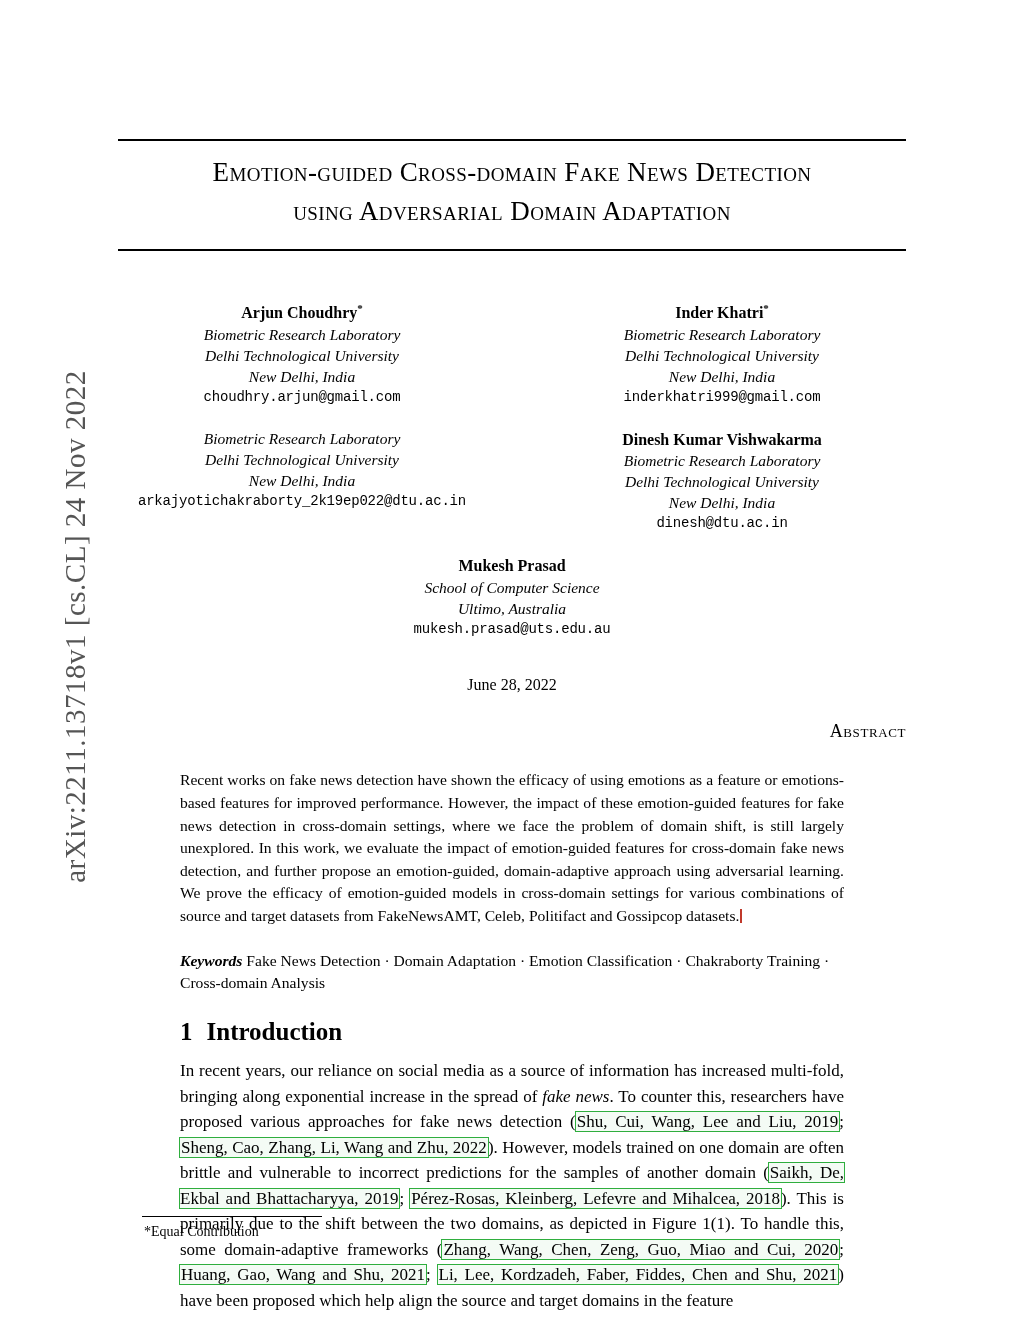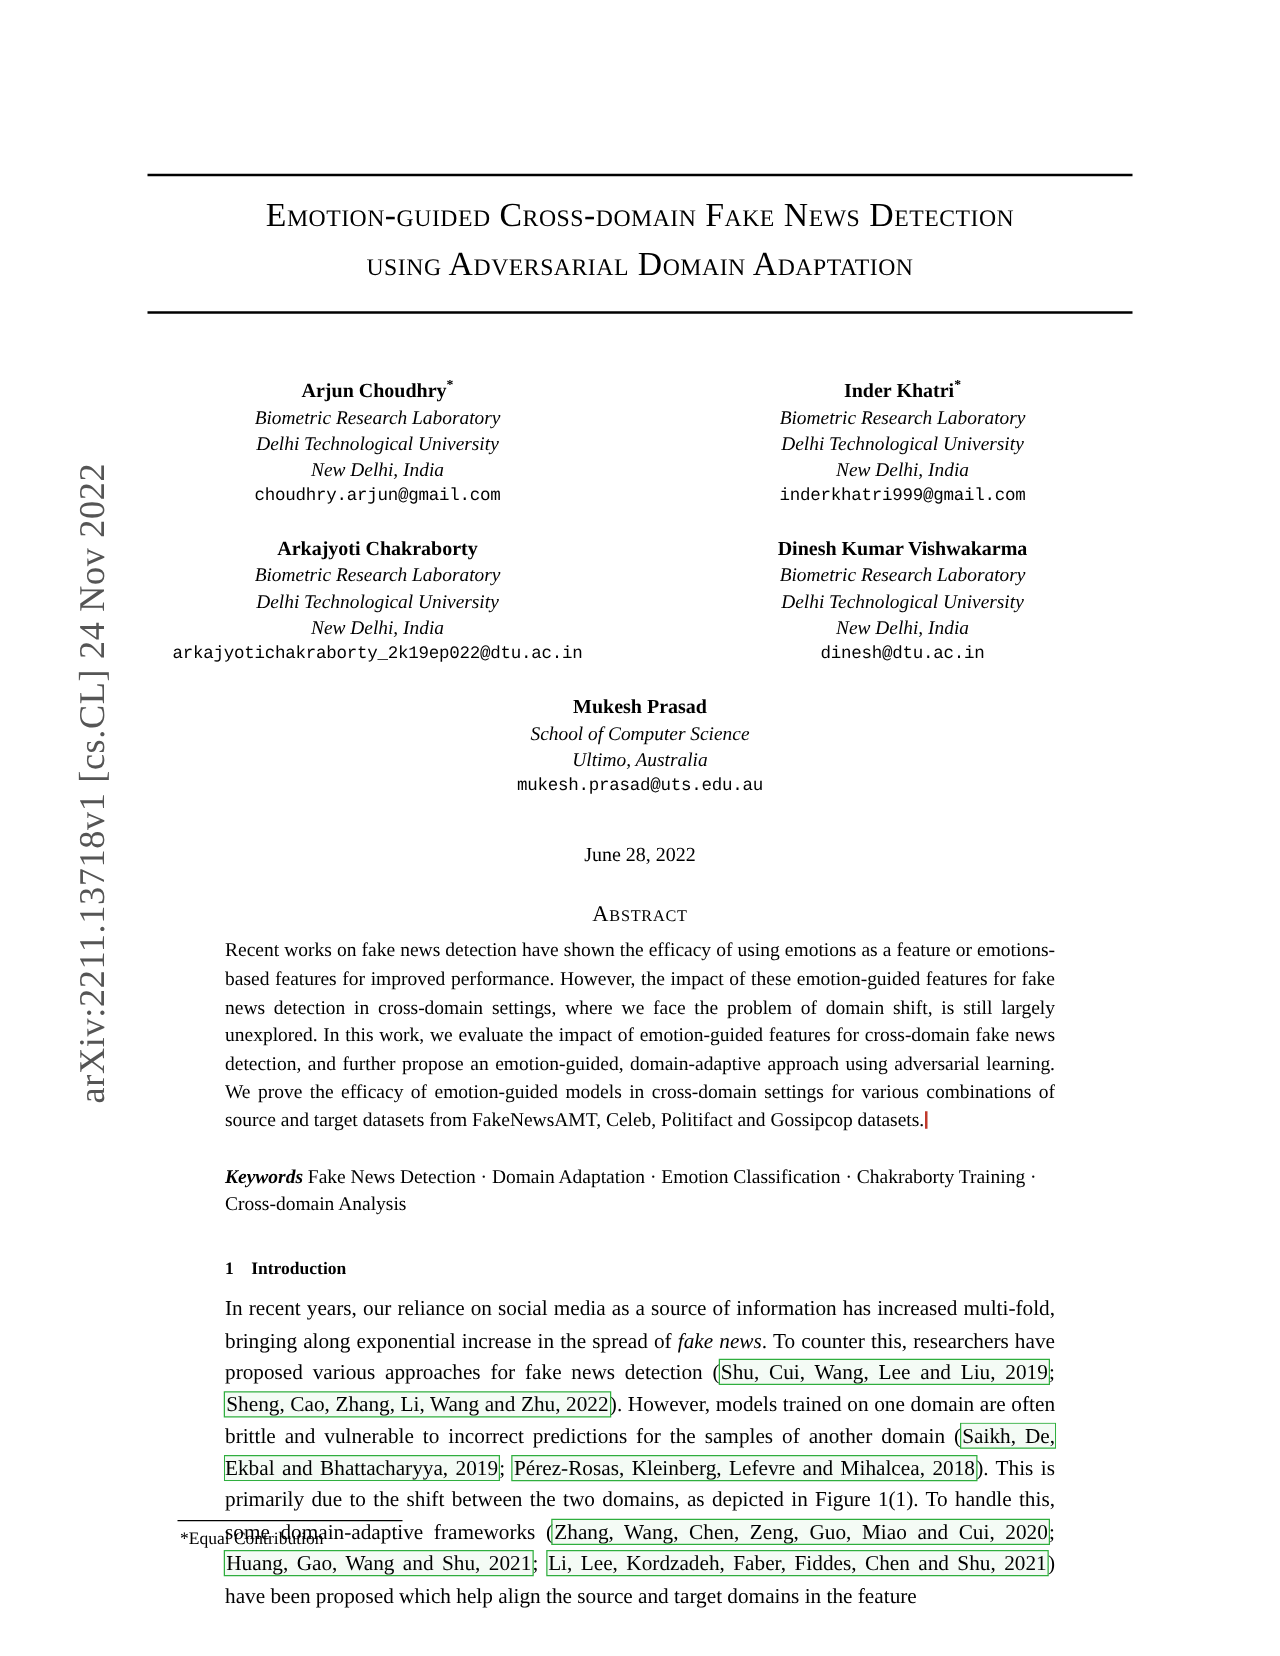"Arkajyoti Chakraborty" div.author-name { html: <div>Arkajyoti Chakraborty</div> -> none }
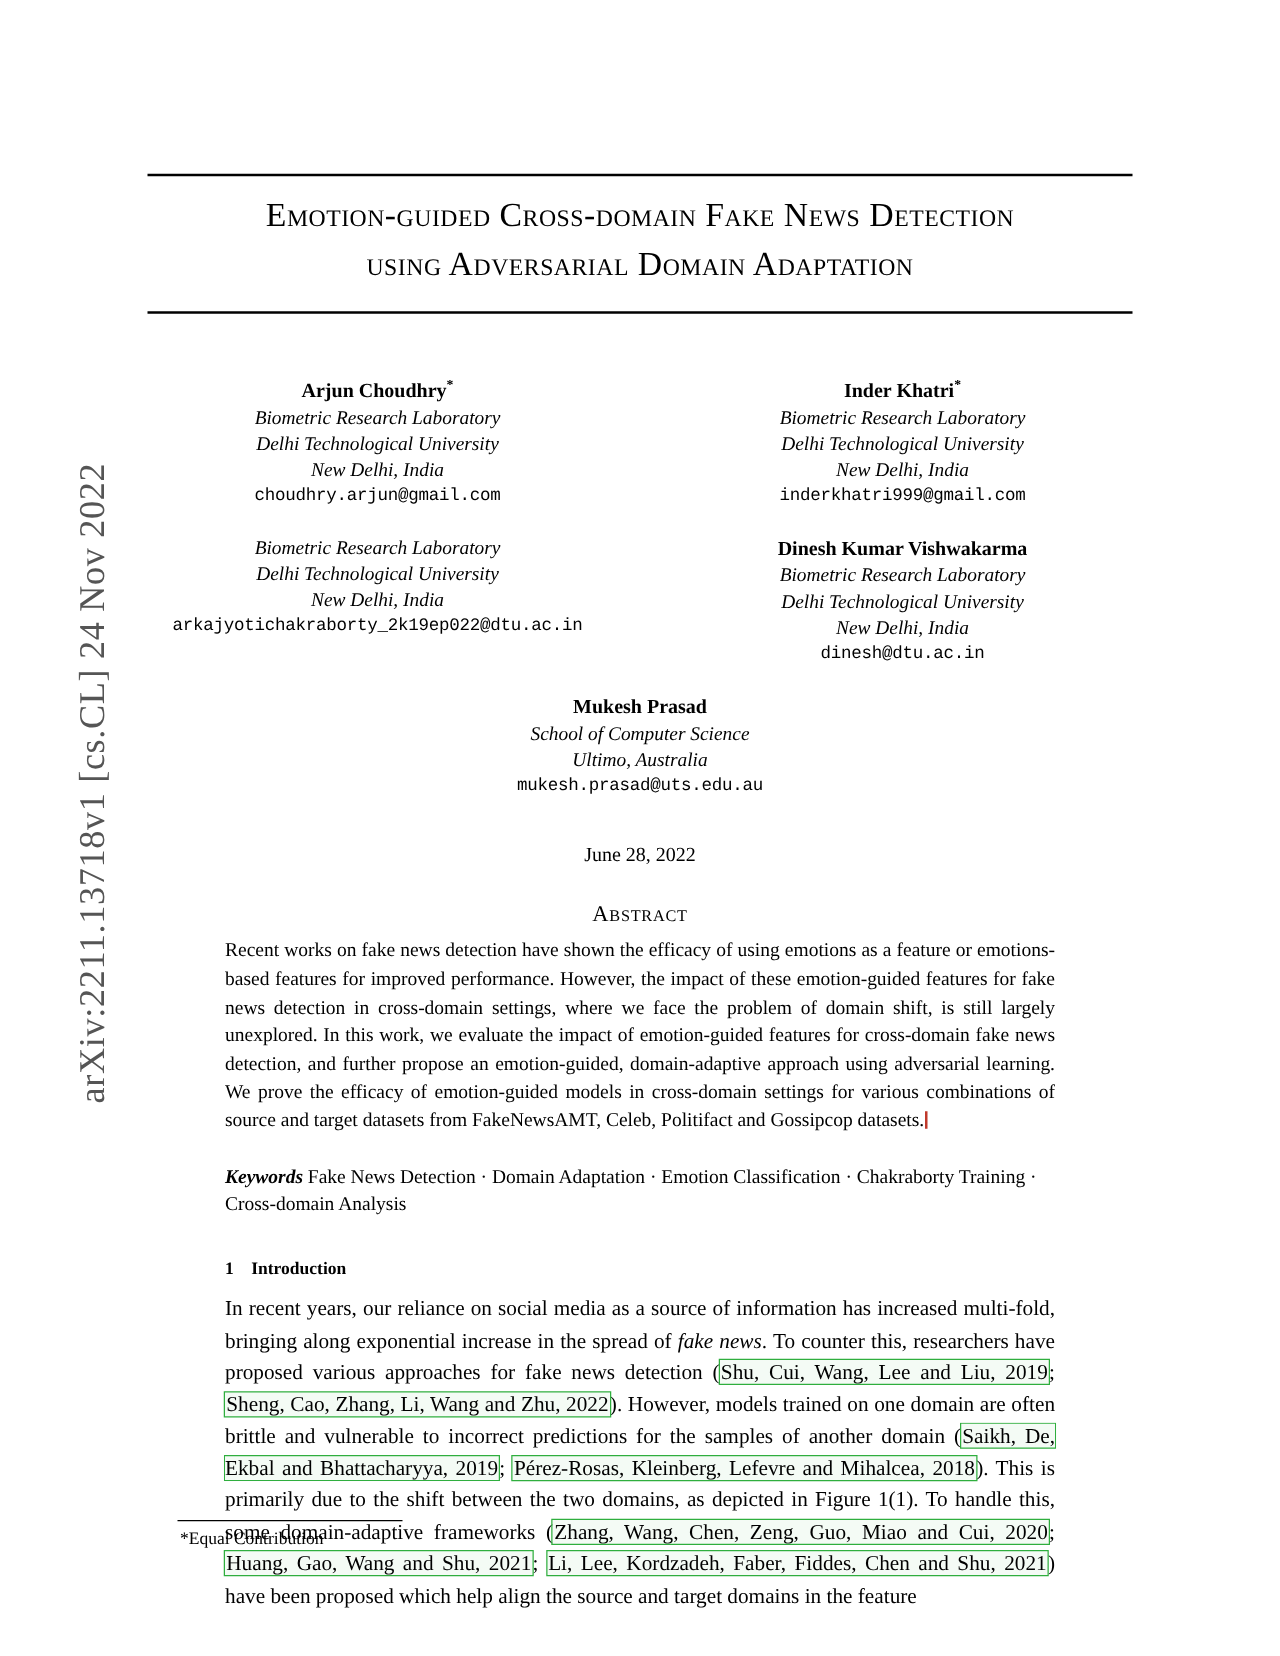"Abstract" .abstract-head { margin-bottom: 8px -> 27px; text-align: center -> right }
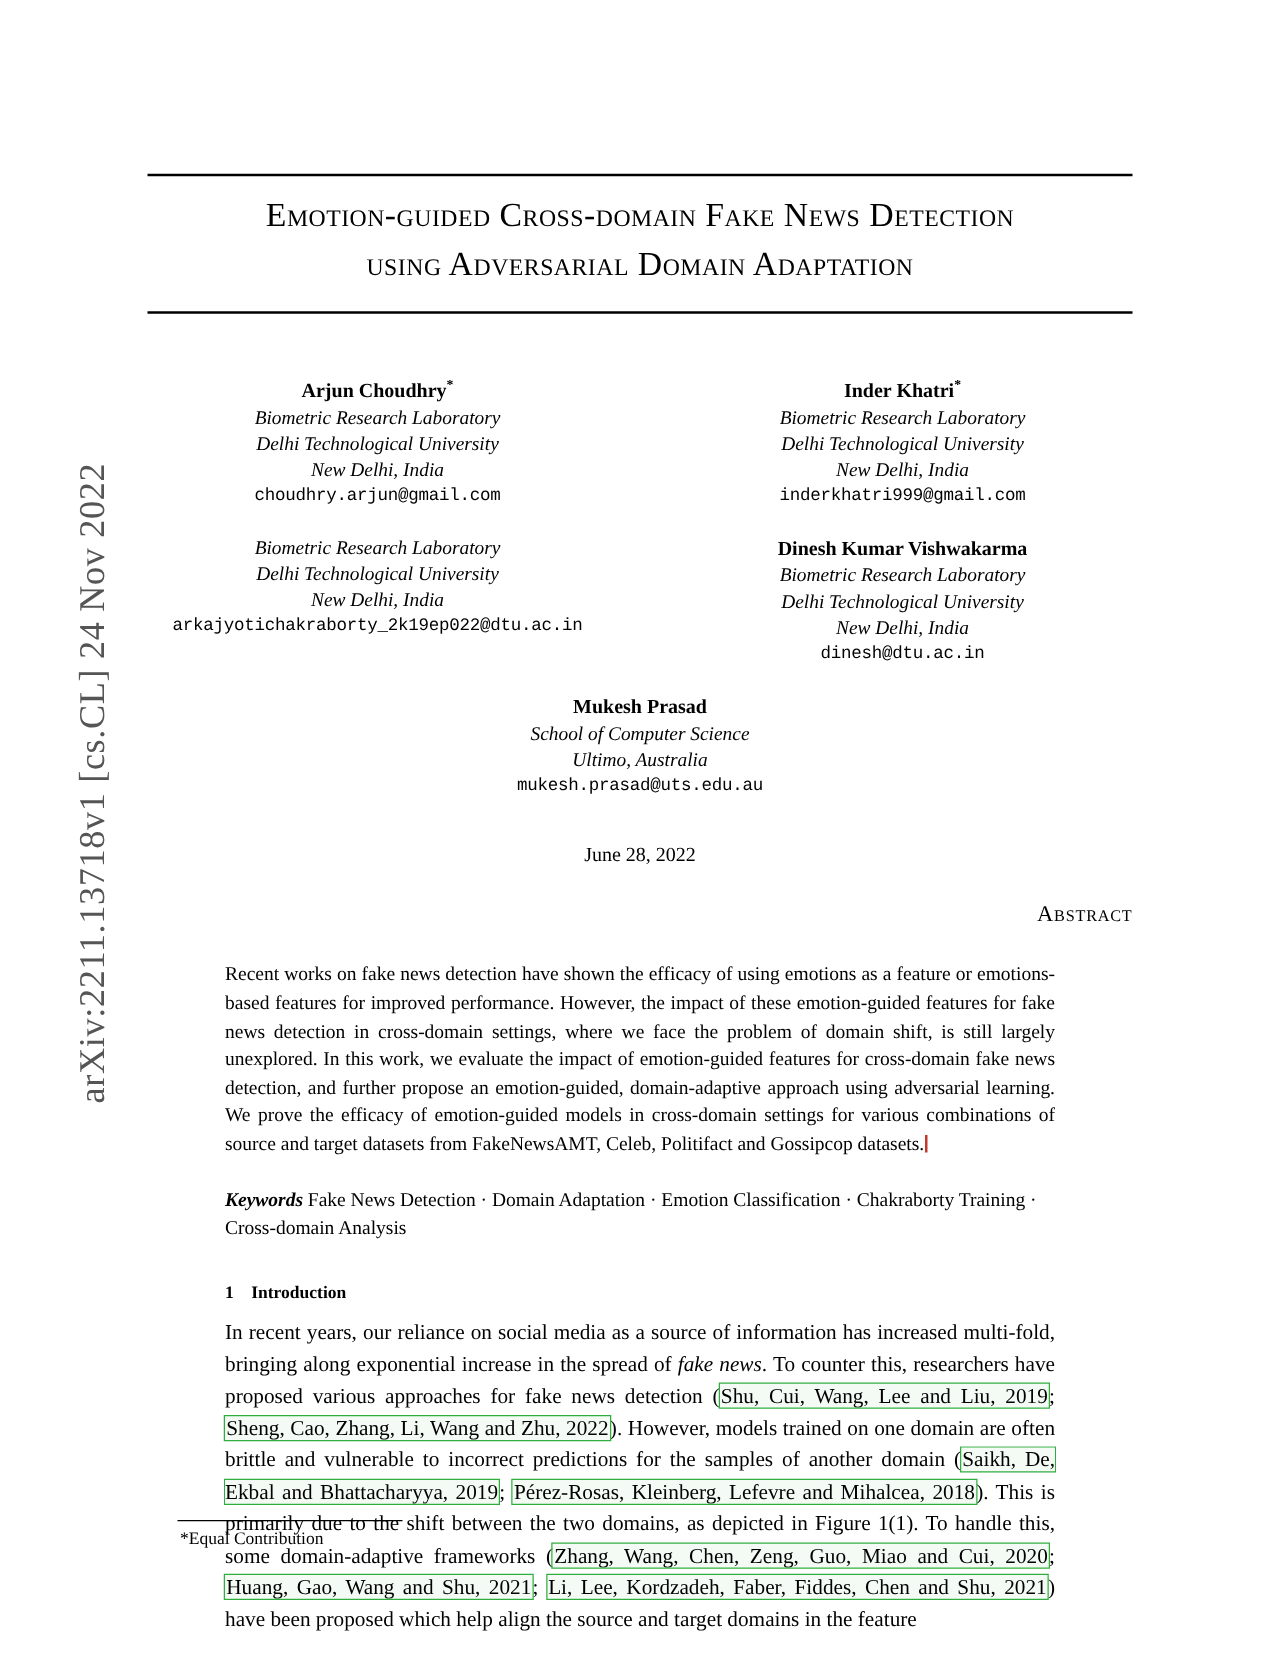"1 Introduction" .section-head { font-size: 14px -> 25px; margin-top: 30px -> 19px }
